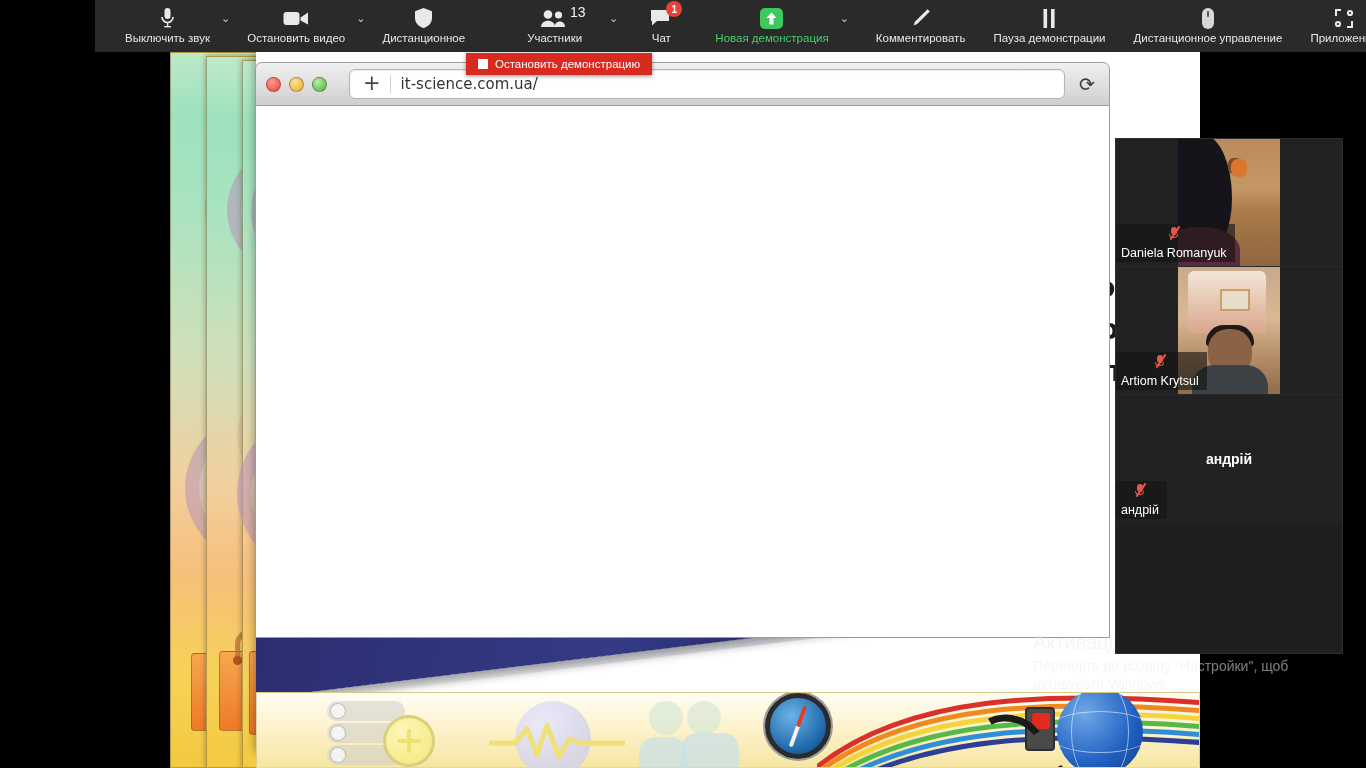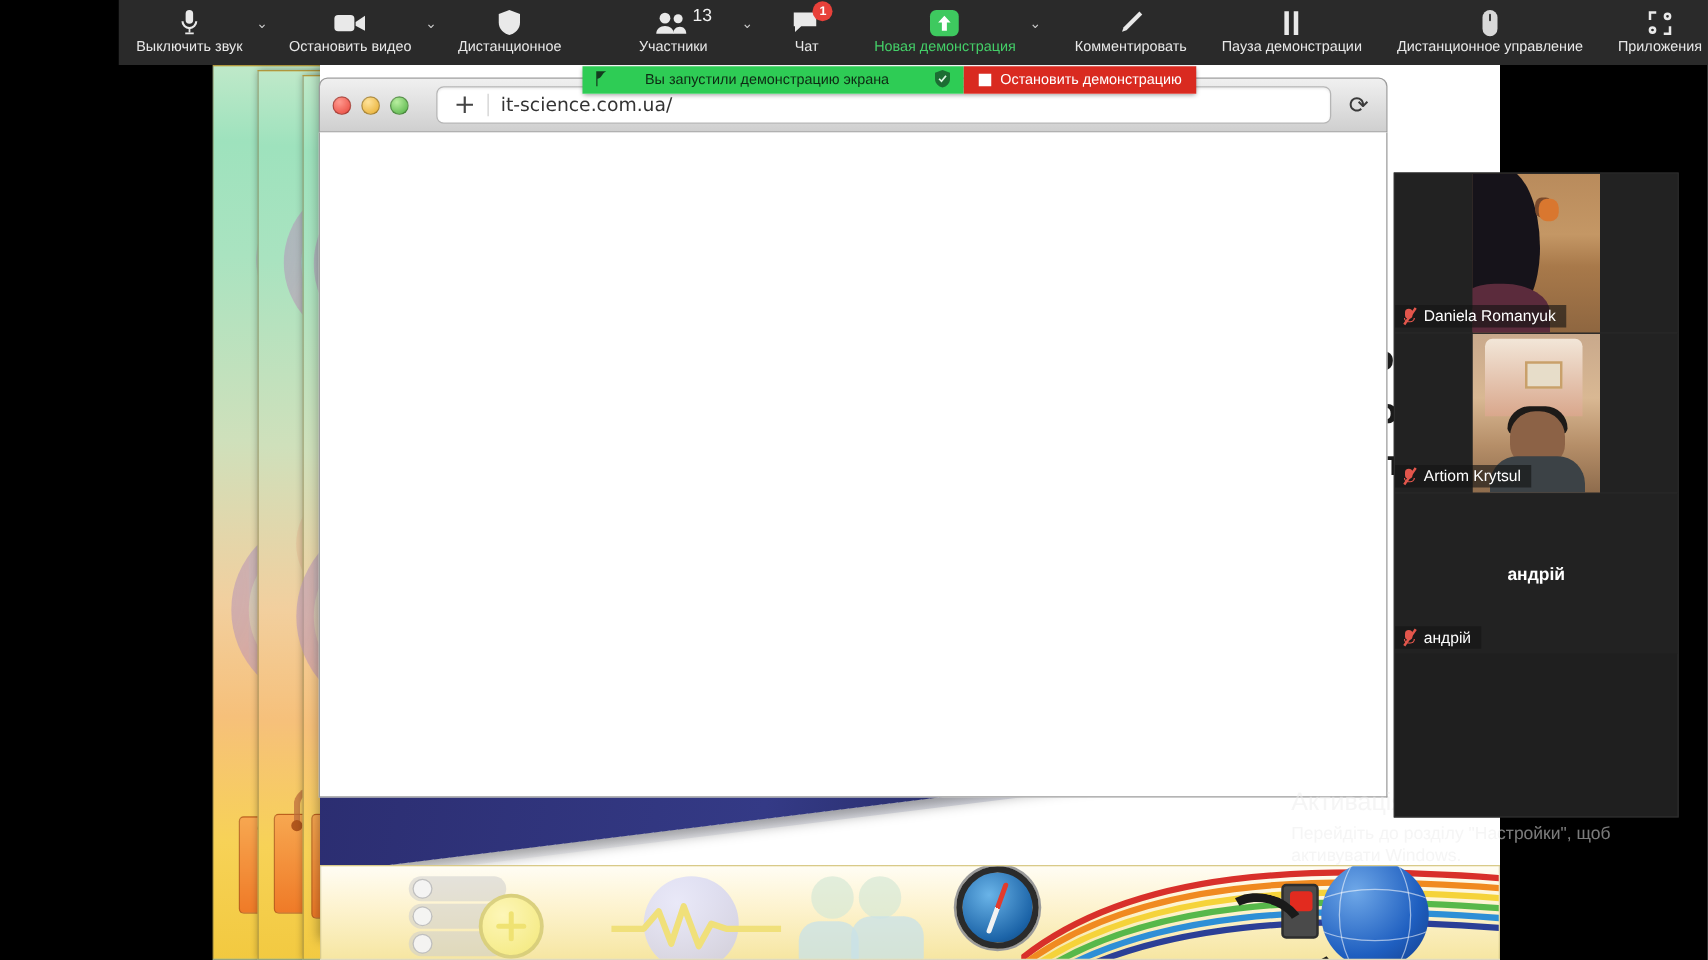"Выключить звук" div.tb-item { padding-left: 14px -> 30px }
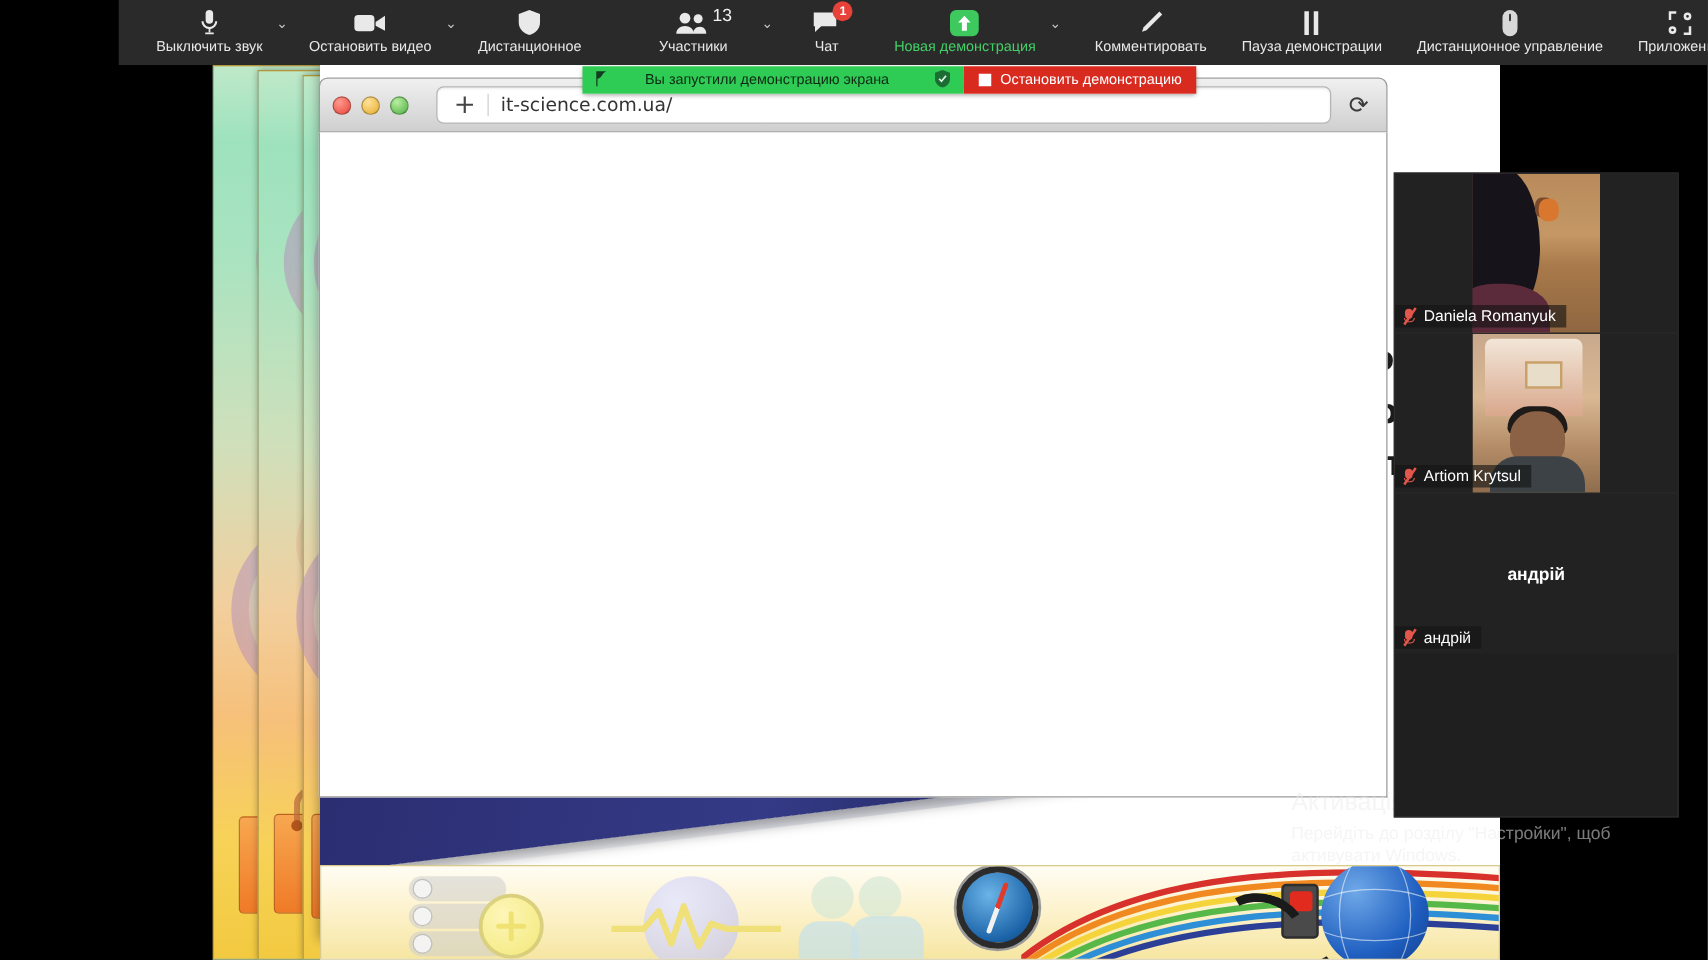"Вы запустили демонстрацию экрана" div { html: <div> <span> <svg> <path></path> </svg> </span> <span>Вы запустили демонстрацию экрана</span> <span> <svg> <path></path> <path></path> </svg> </span> </div> -> none }
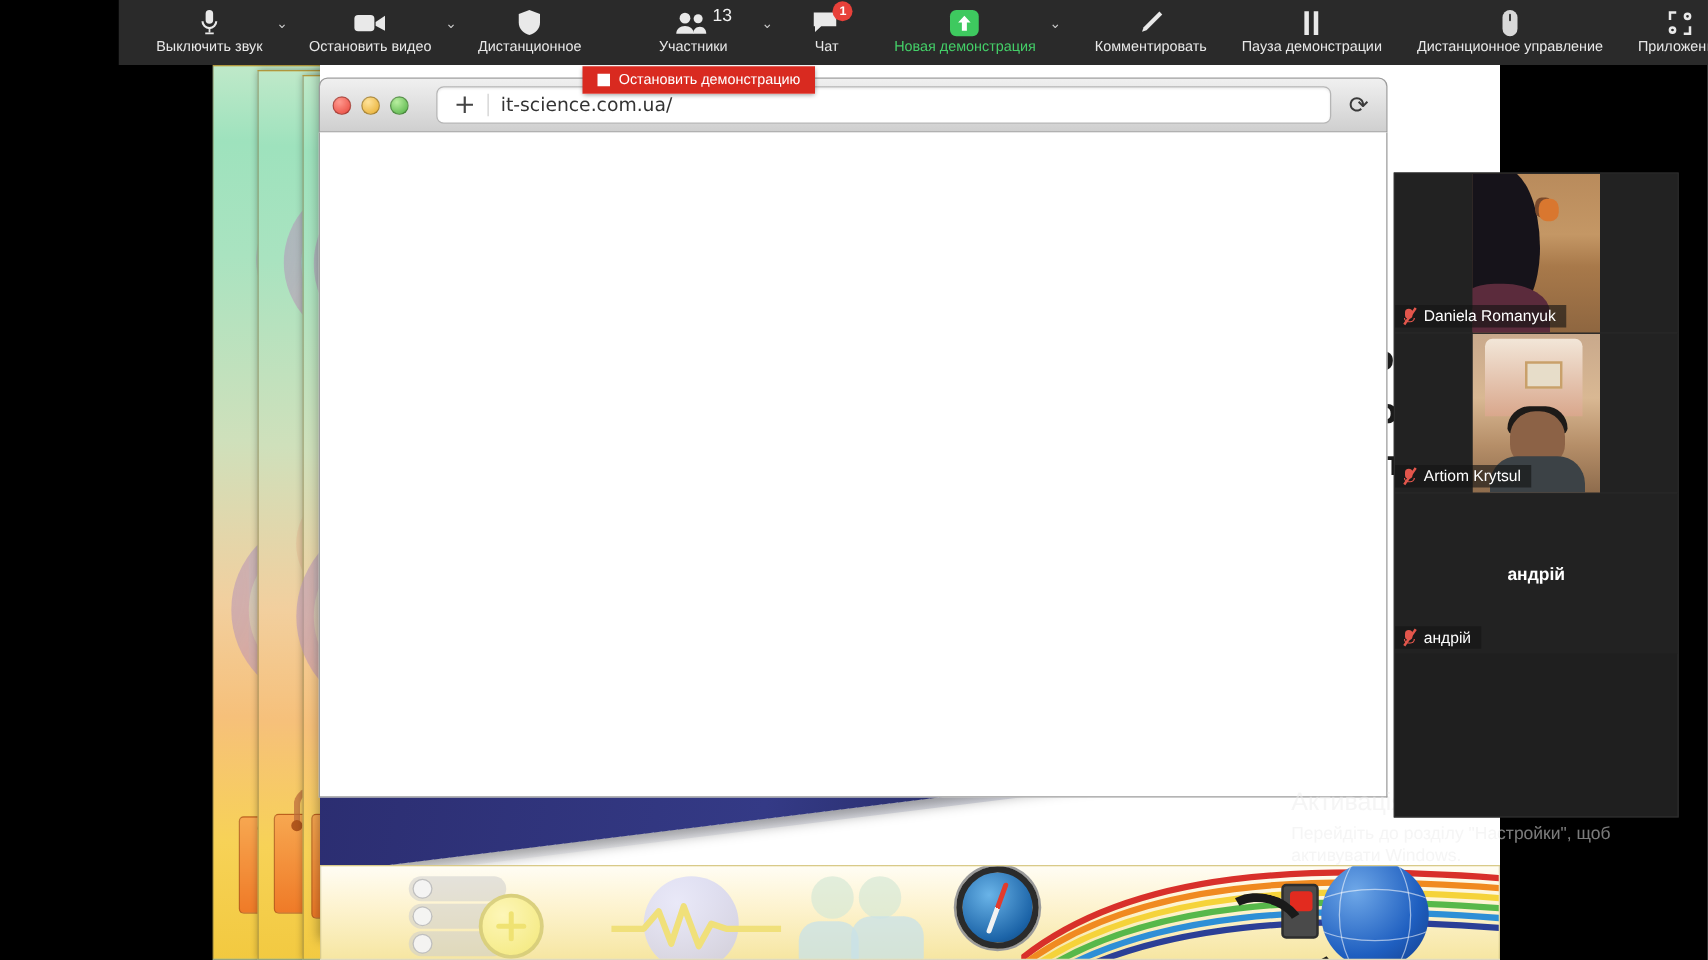"Daniela Romanyuk" .tile-name { flex-direction: none -> column }
